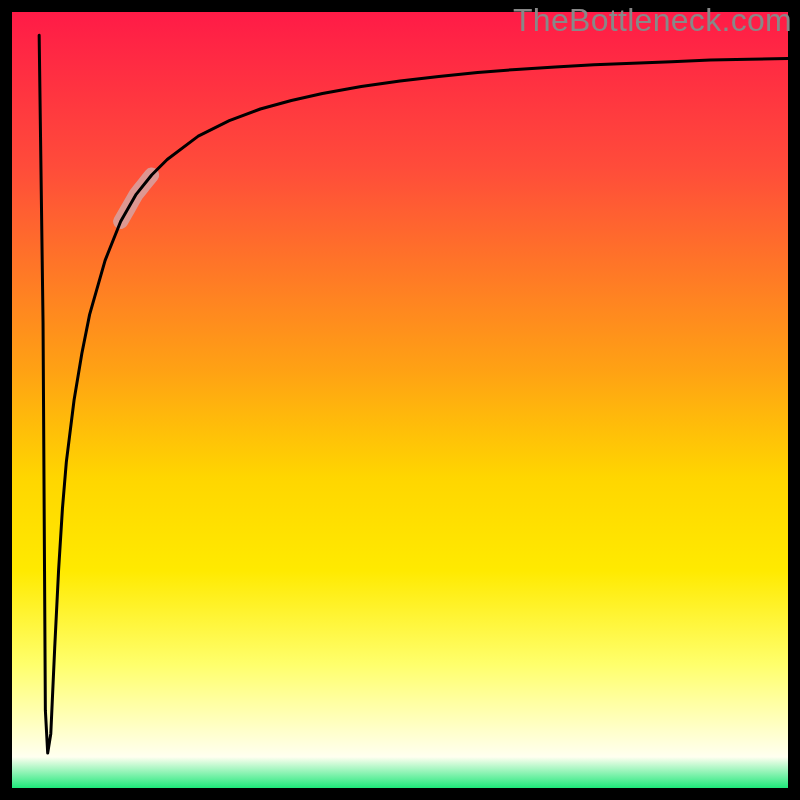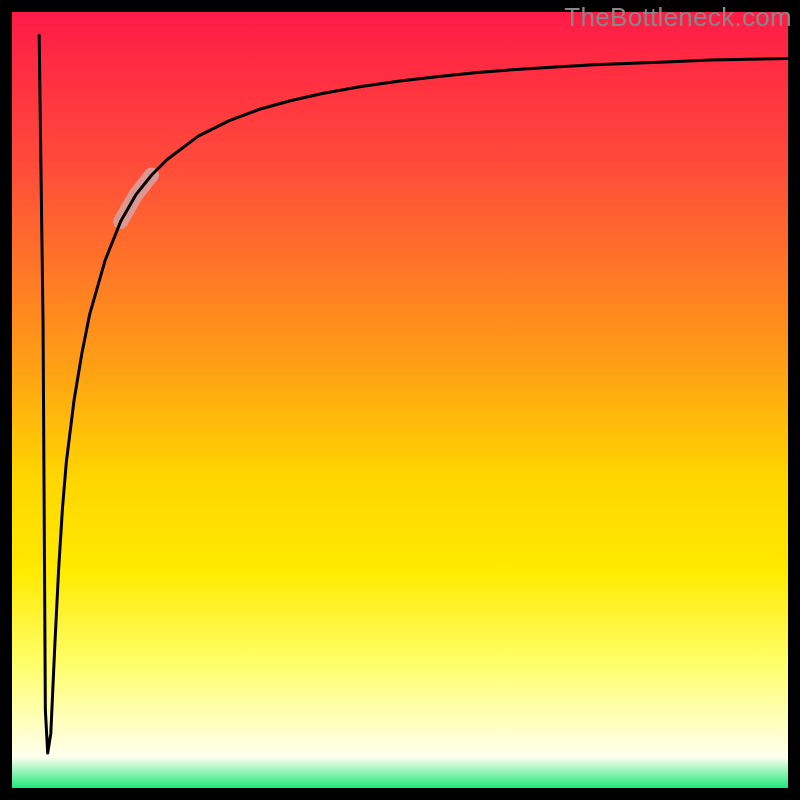"TheBottleneck.com" .watermark { font-size: 26px -> 32px }
